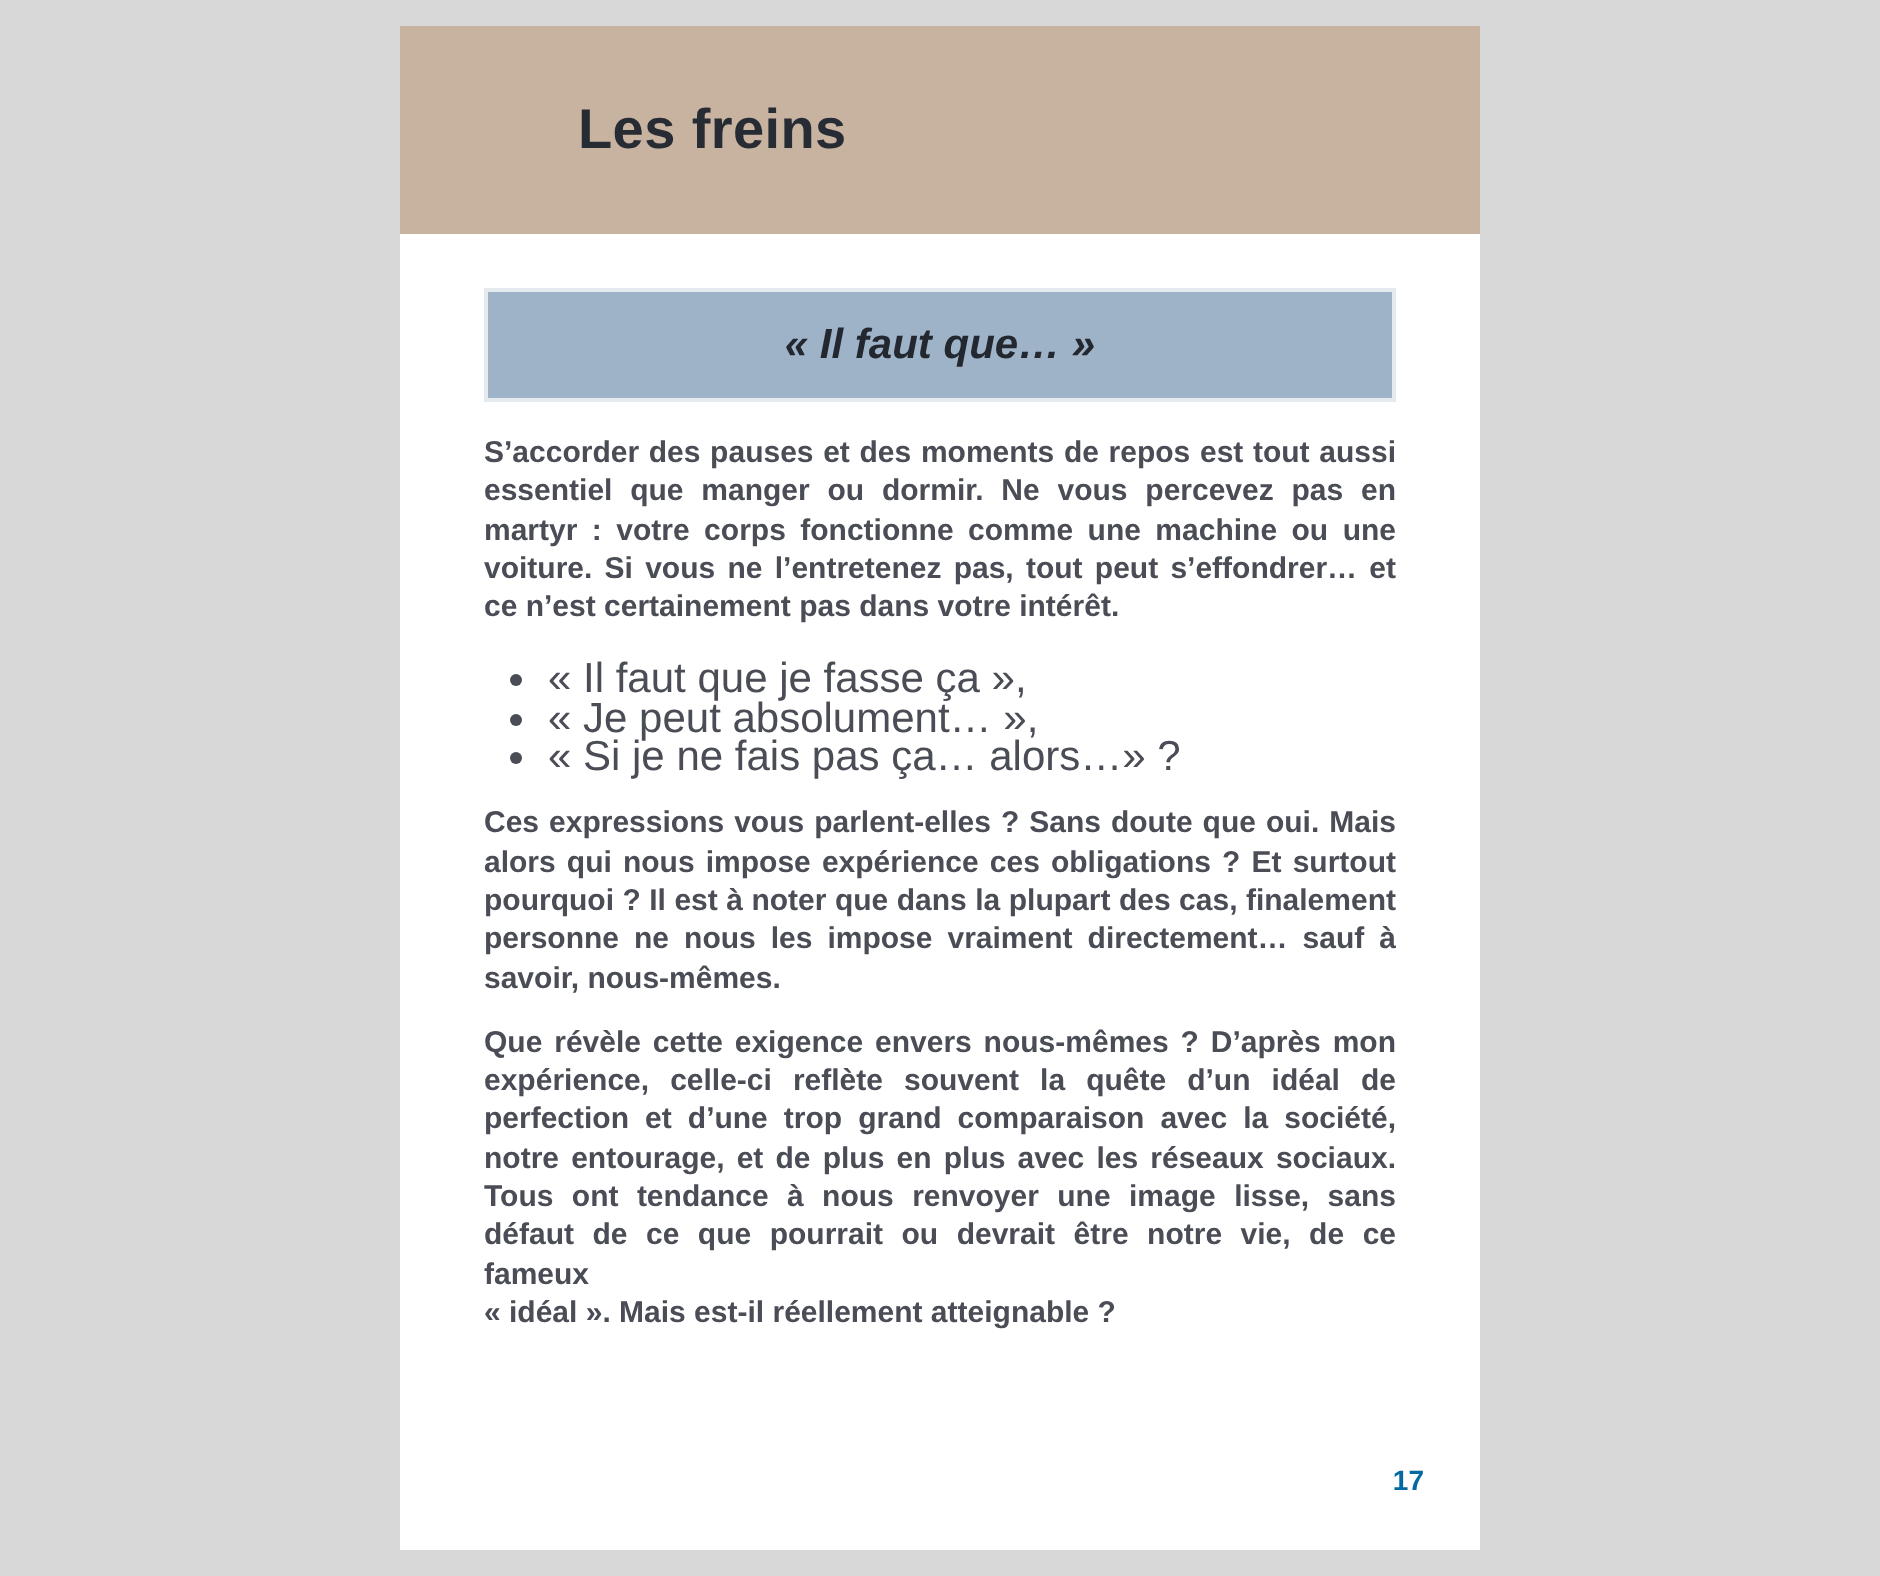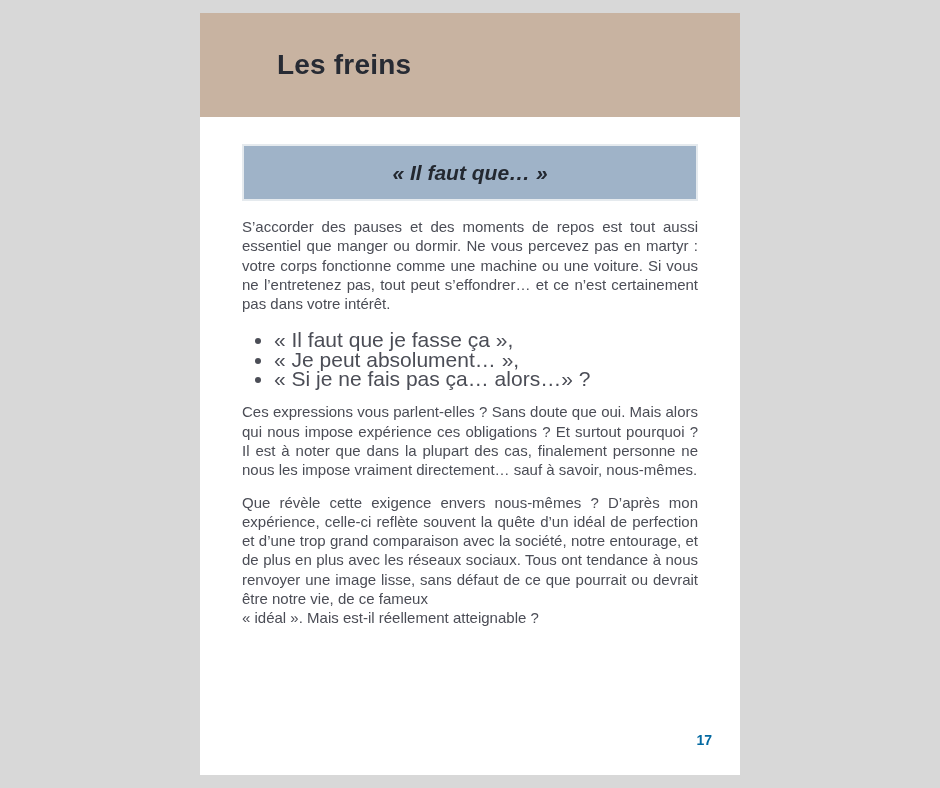"Les freins" .chapter-title { margin: 0 -> 12px }
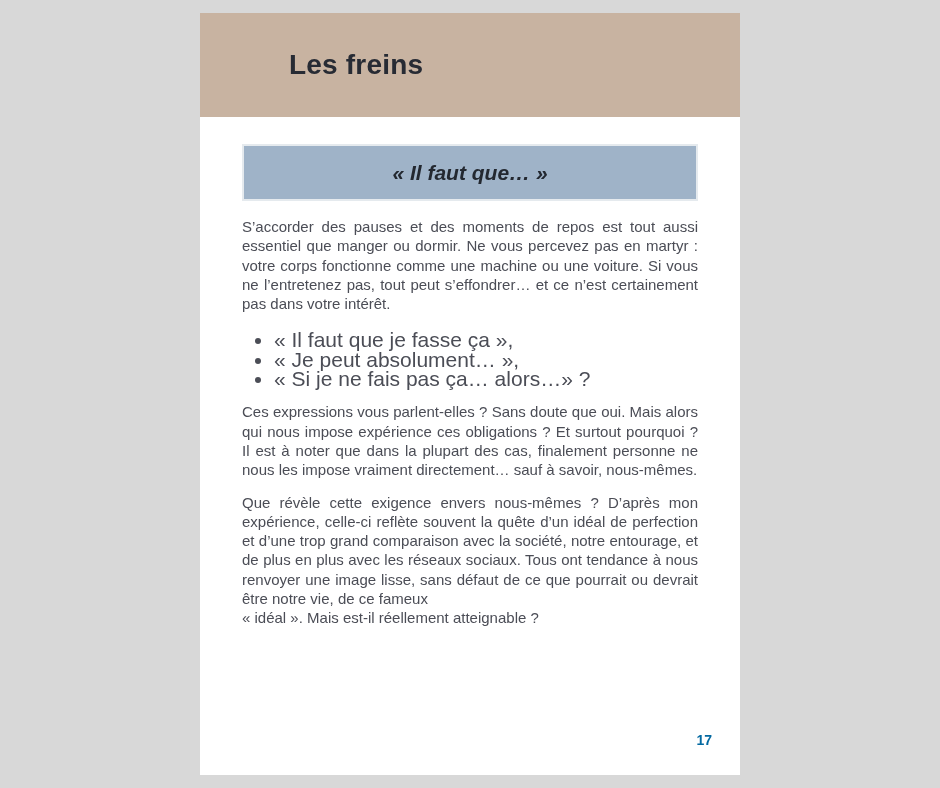"S’accorder des pauses et des" .body-text { font-weight: none -> bold }
